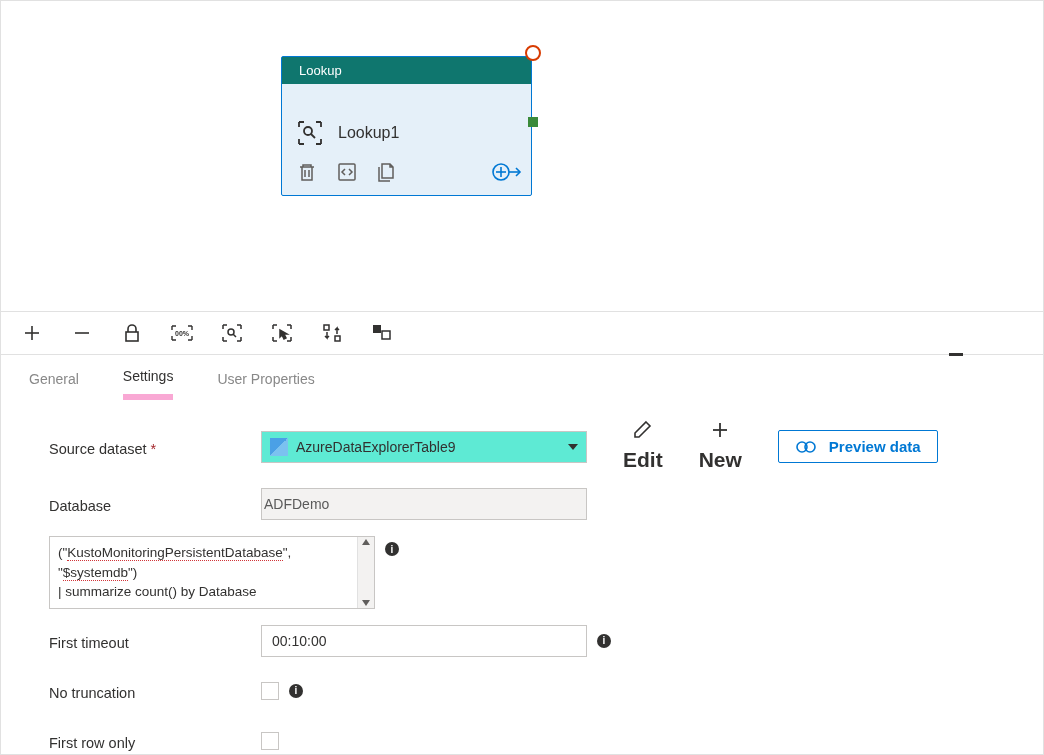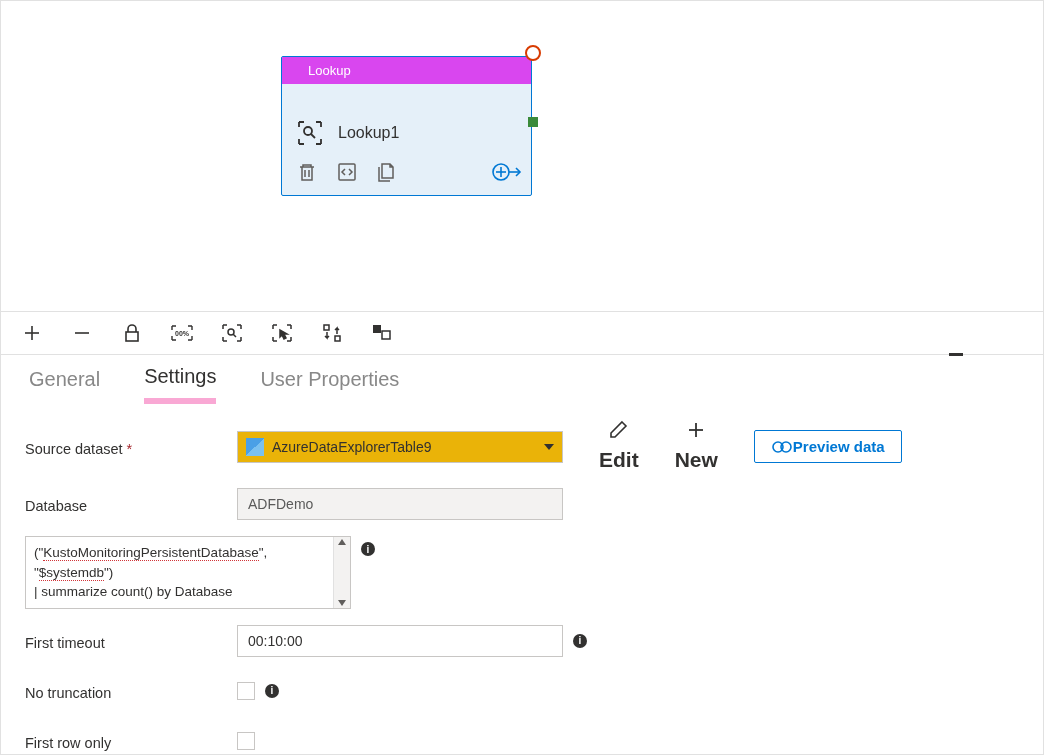"Lookup" .node-header { background: #d946ef -> #0f766e; padding: 6px 26px -> 6px 17px }
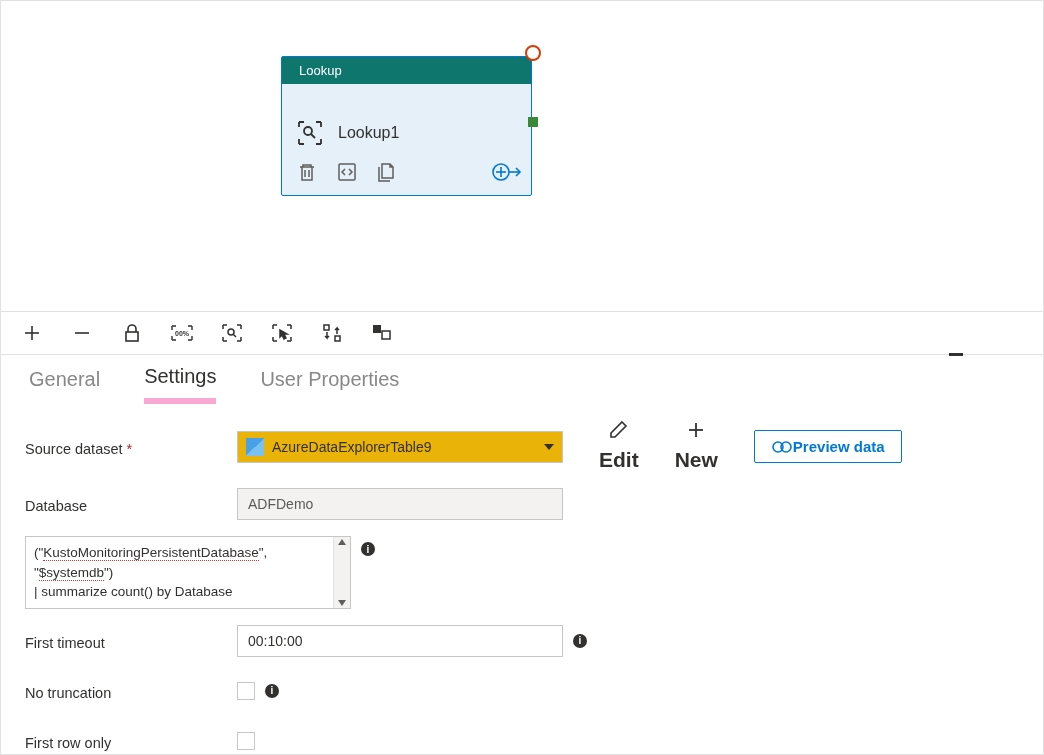"General" .tab { font-size: 20px -> 14px }
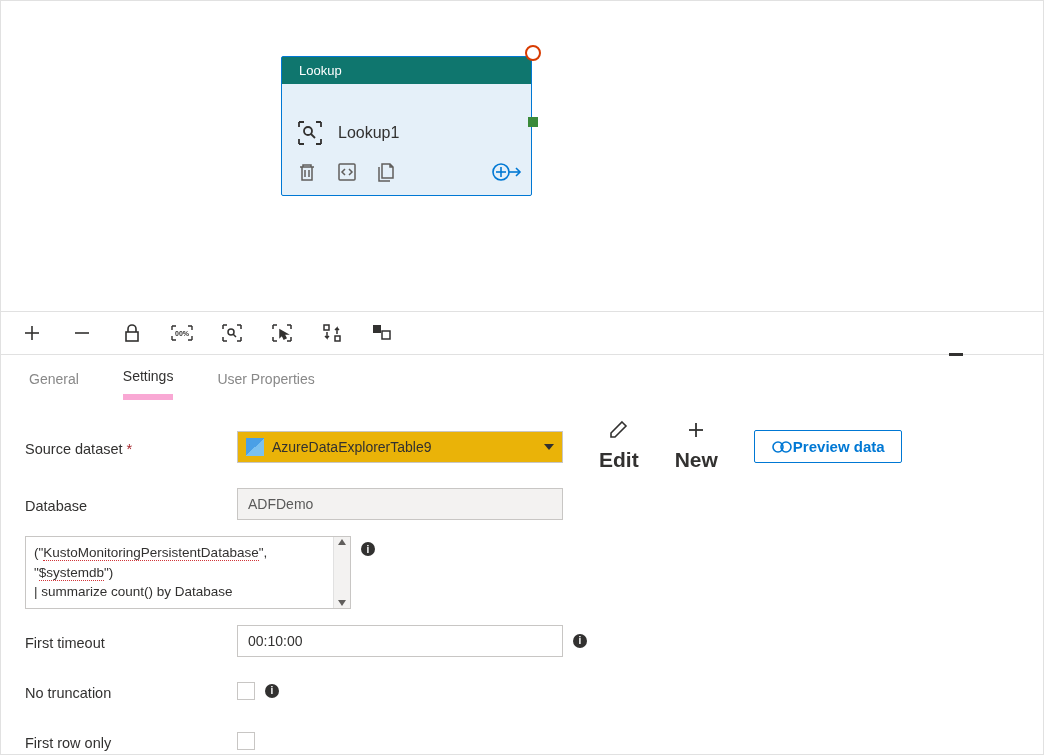"Source dataset *" .row { margin-left: none -> 24px }
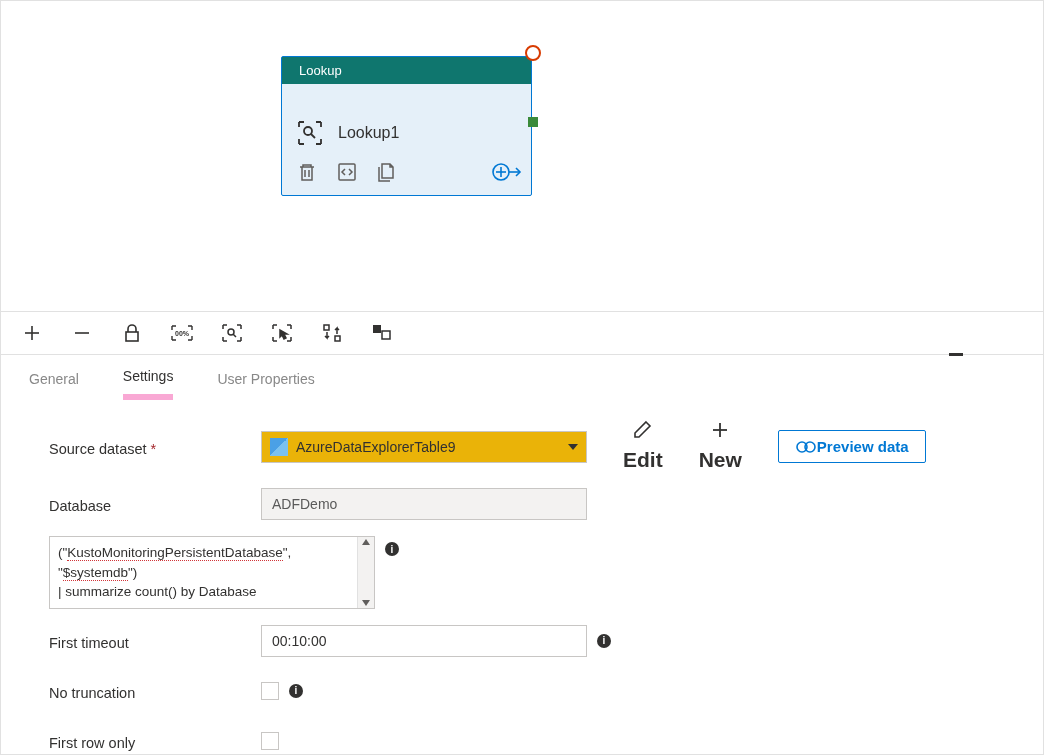"AzureDataExplorerTable9" .select-box { background: #eab308 -> #5eead4 }
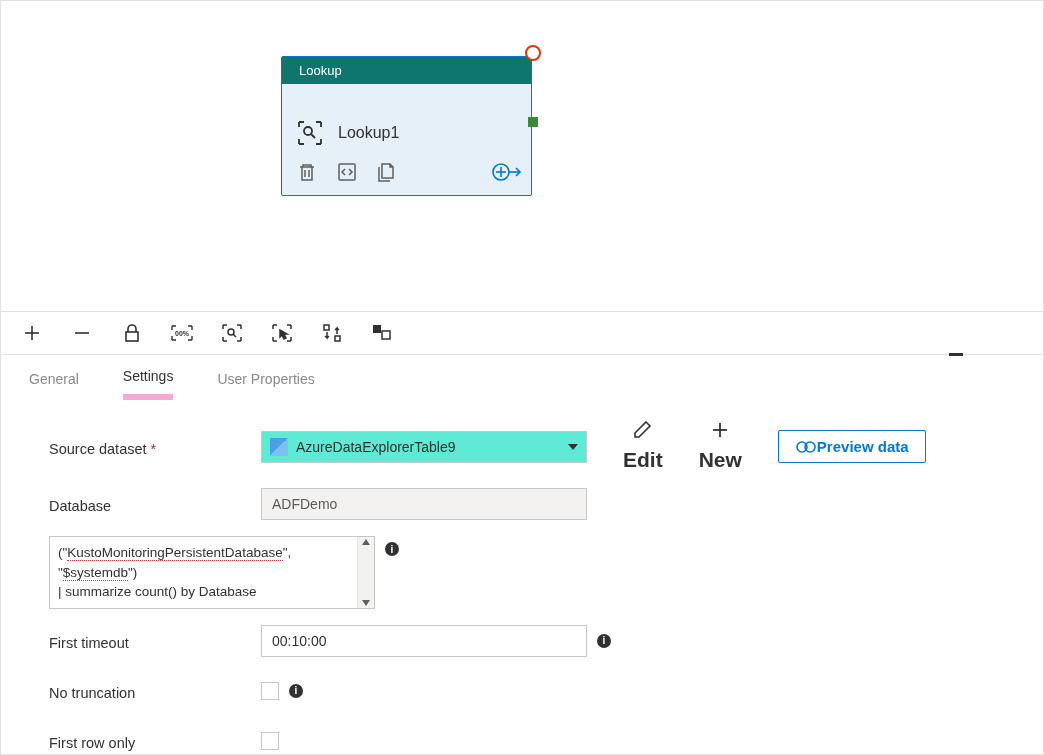"Preview data" .preview-btn { gap: none -> 12px }
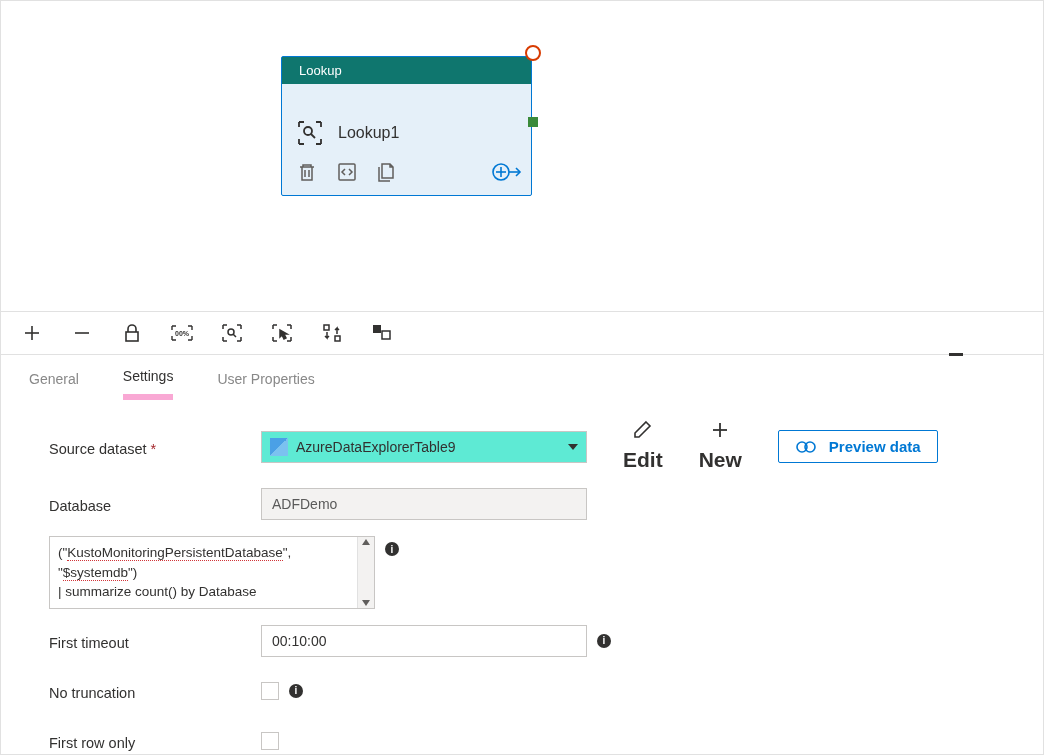"ADFDemo" .input-readonly { padding: 0 10px -> 0 2px }
